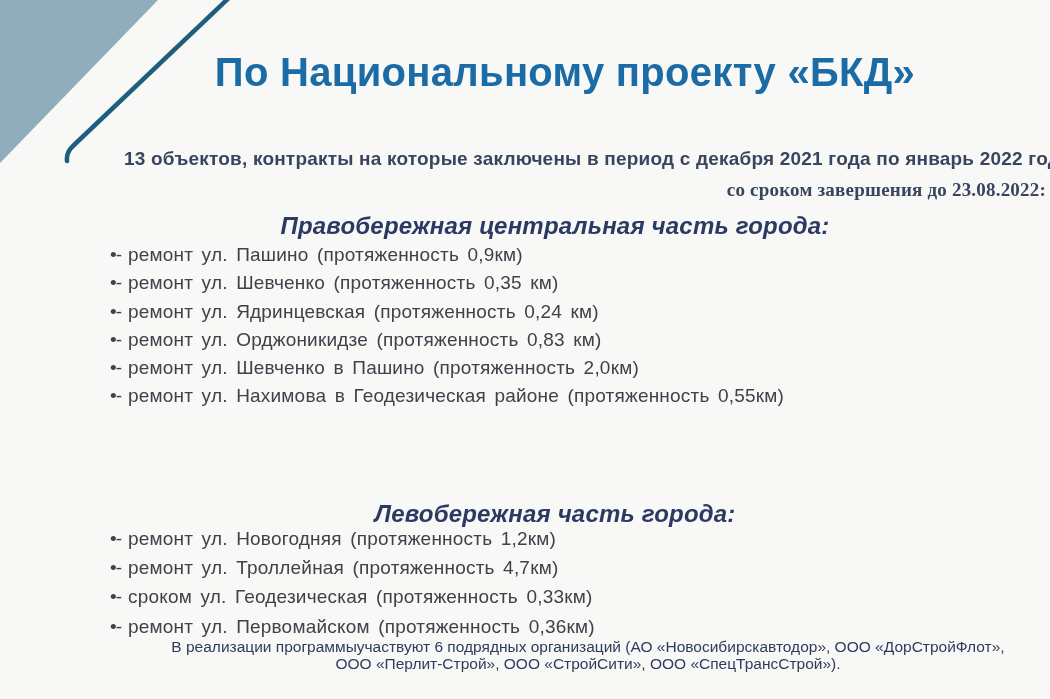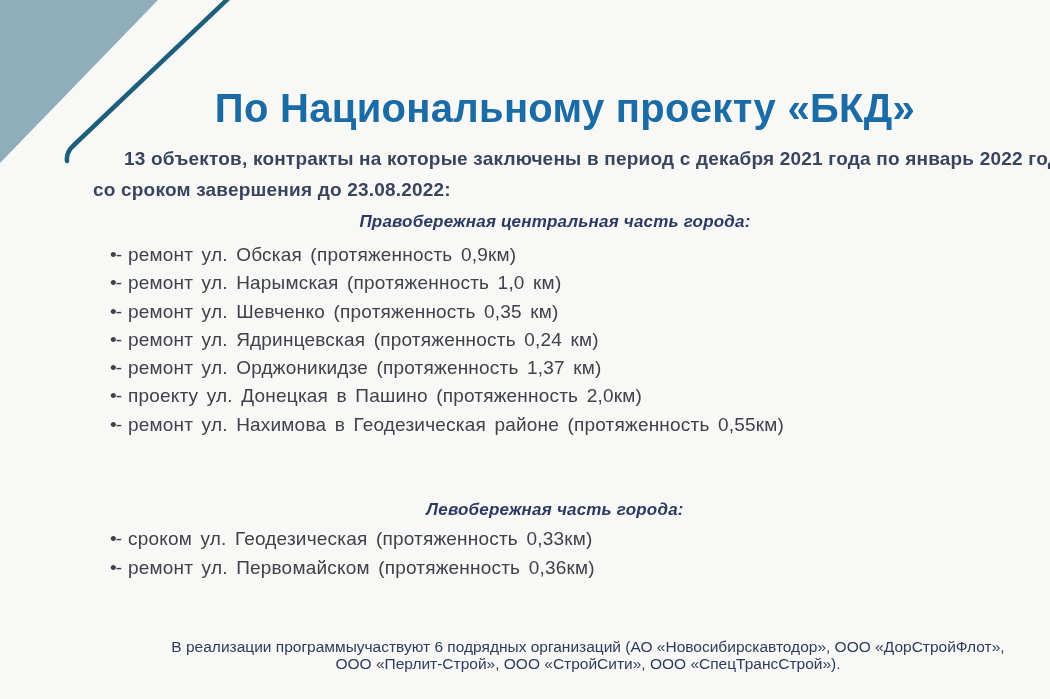"По Национальному проекту «БКД»" .title { margin-top: 36px -> none }
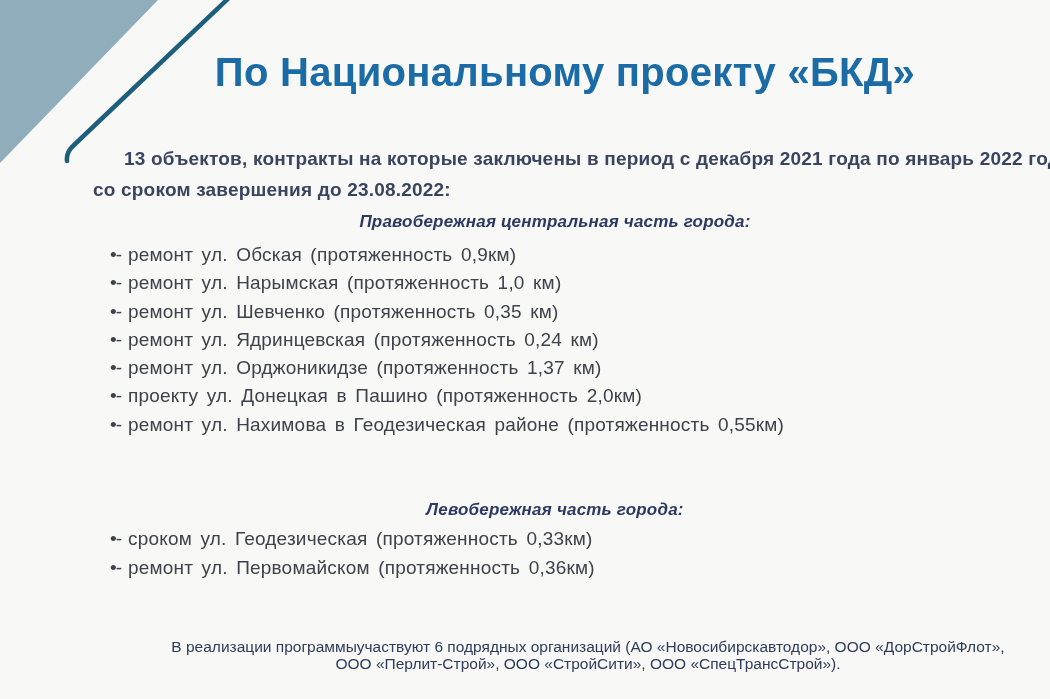"со сроком завершения до 23.08.2022:" .intro-line2 { font-family: none -> Liberation Serif, serif; text-align: left -> right }
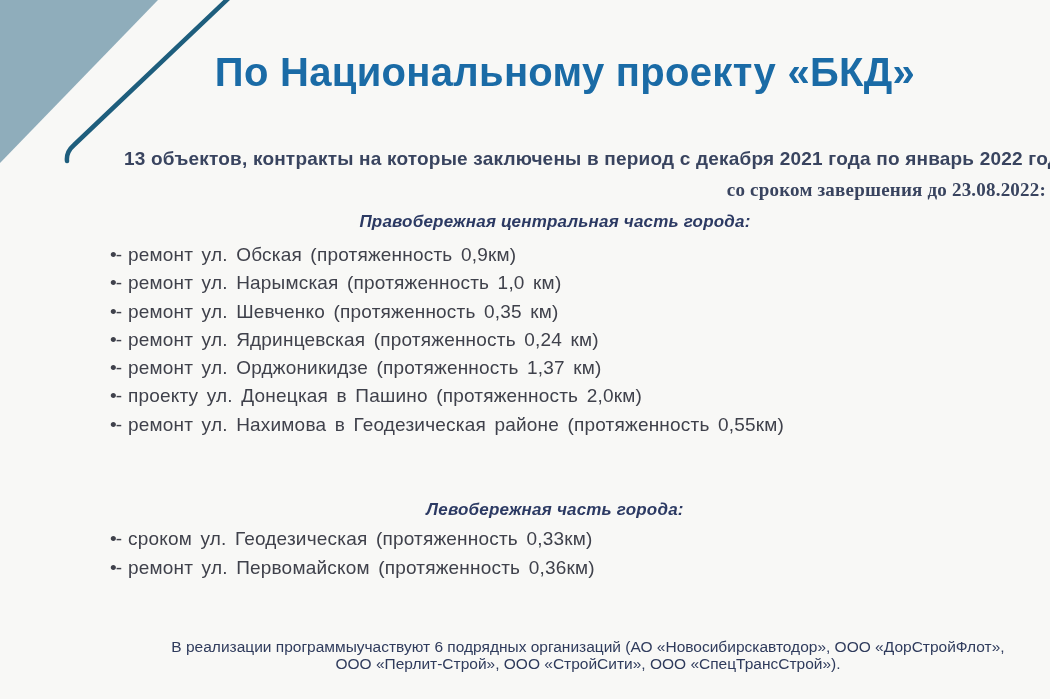"Правобережная центральная часть города:" .section-header { font-size: 17px -> 24px }
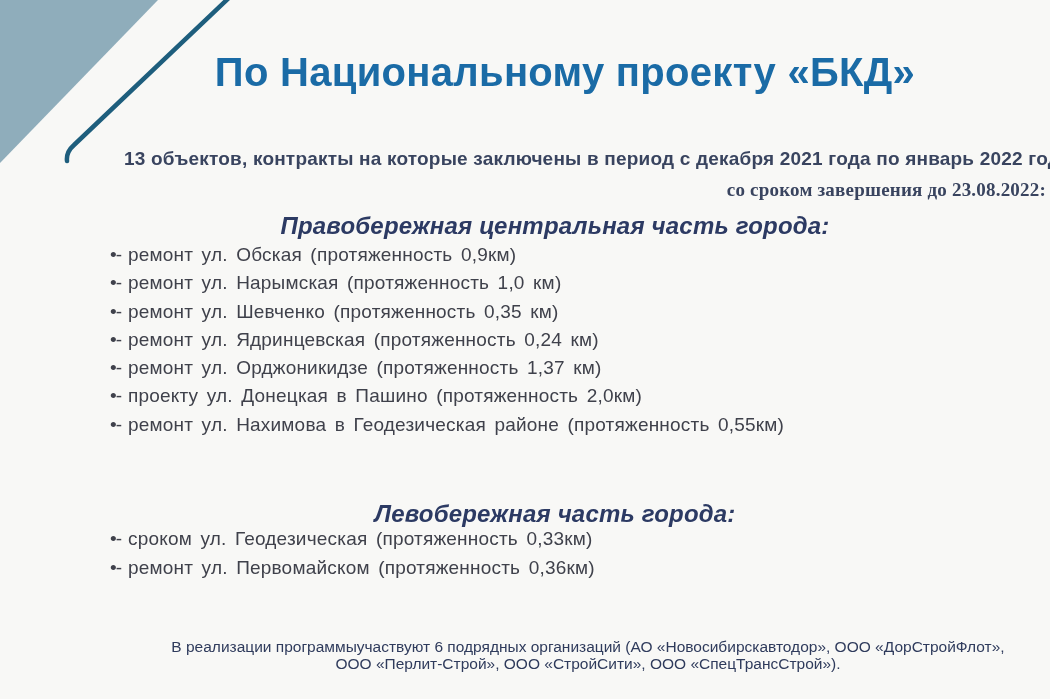"ремонт ул. Обская (протяженность 0,9км)" span { text: Обская -> Пашино }
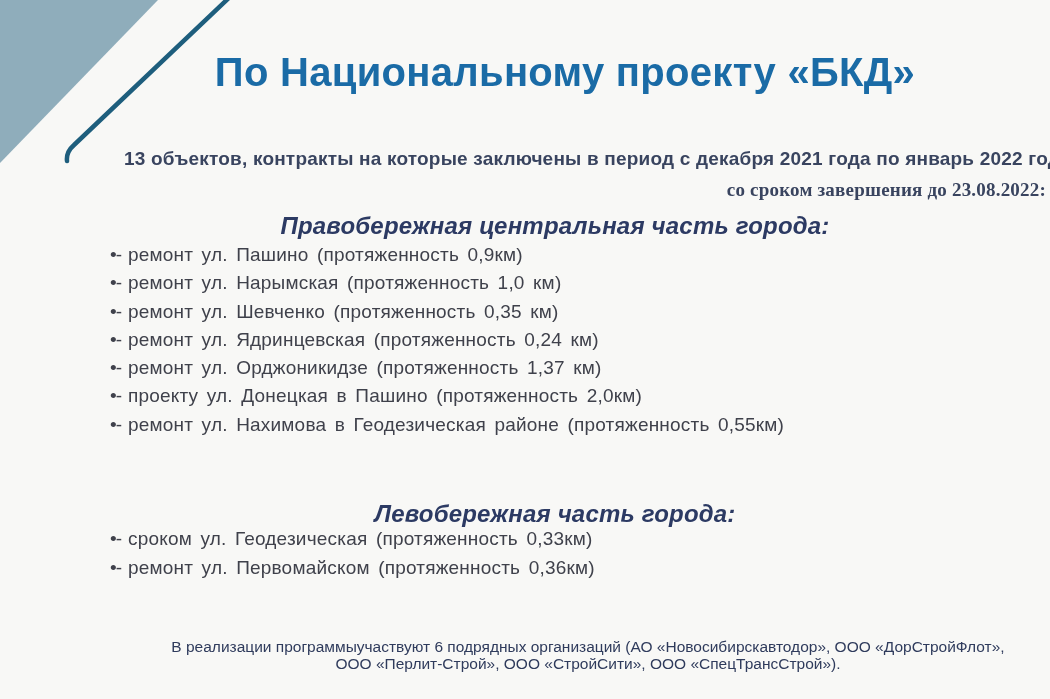"•- ремонт ул. Нарымская (протяженность" div.row { html: <div><span>•-</span><span>ремонт ул. Нарымская (протяженность 1,0 км)</span></div> -> none }
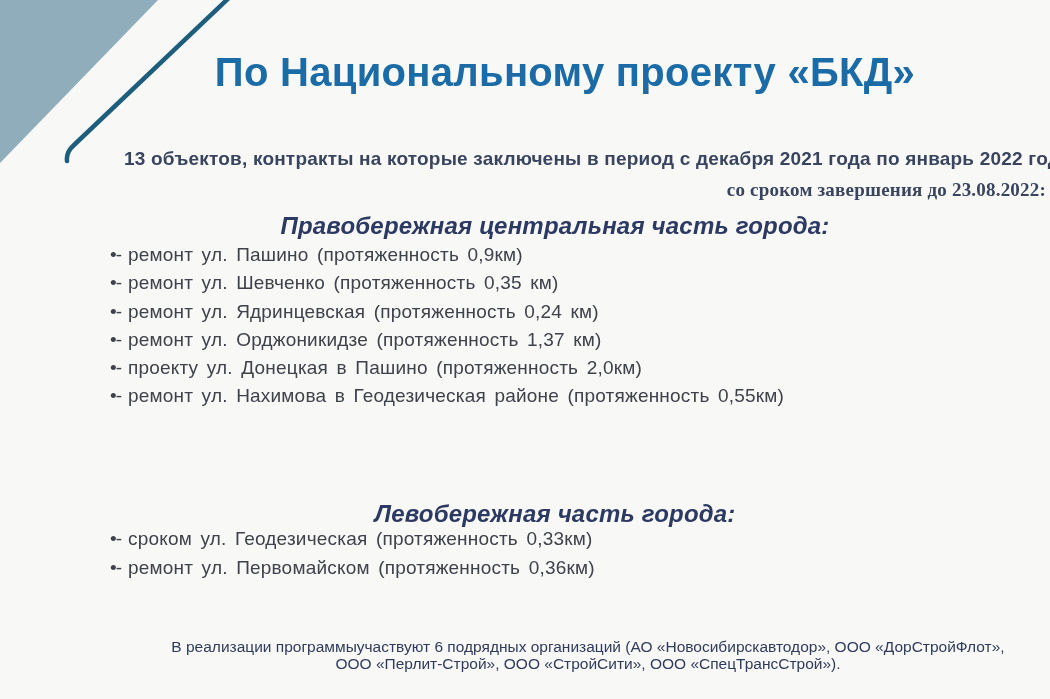"ремонт ул. Орджоникидзе (протяженность" span { text: 1,37 -> 0,83 }
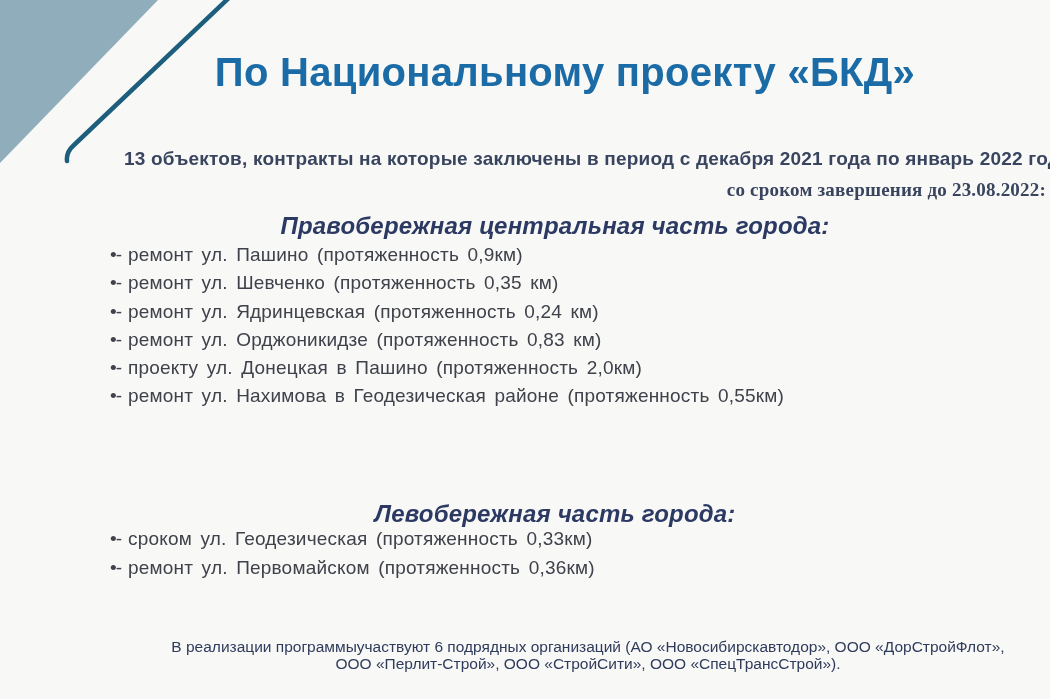"проекту ул. Донецкая в Пашино" span { text: проекту ул. Донецкая -> ремонт ул. Шевченко }
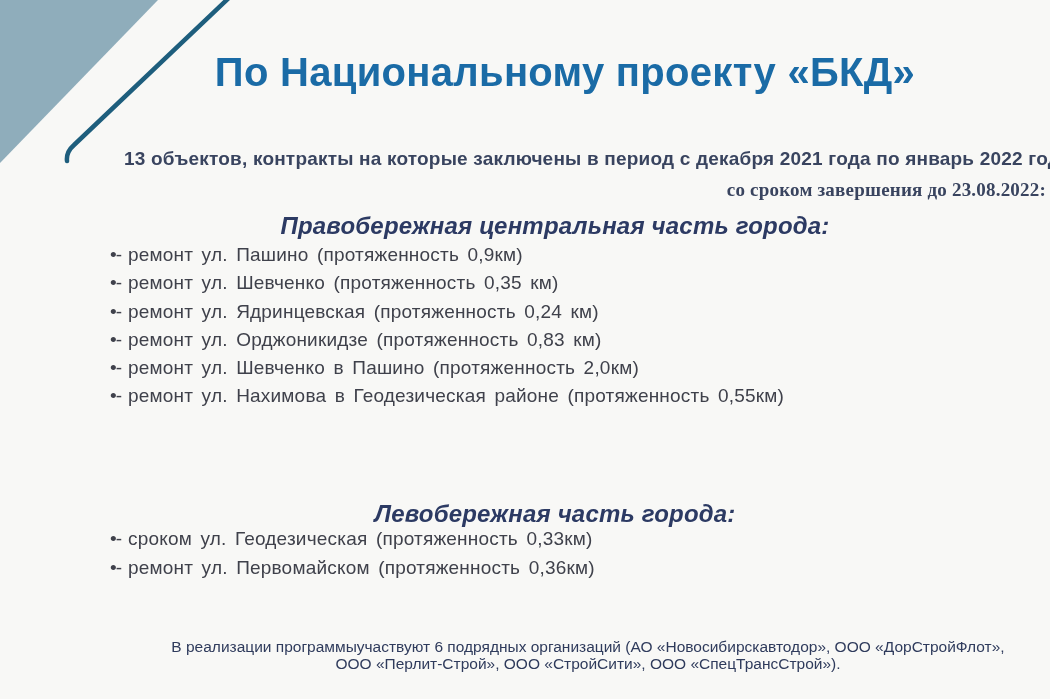"•- ремонт ул. Новогодняя (протяженность" div.row { html: none -> <div><span>•-</span><span>ремонт ул. Новогодняя (протяженность 1,2км)</span></div> }
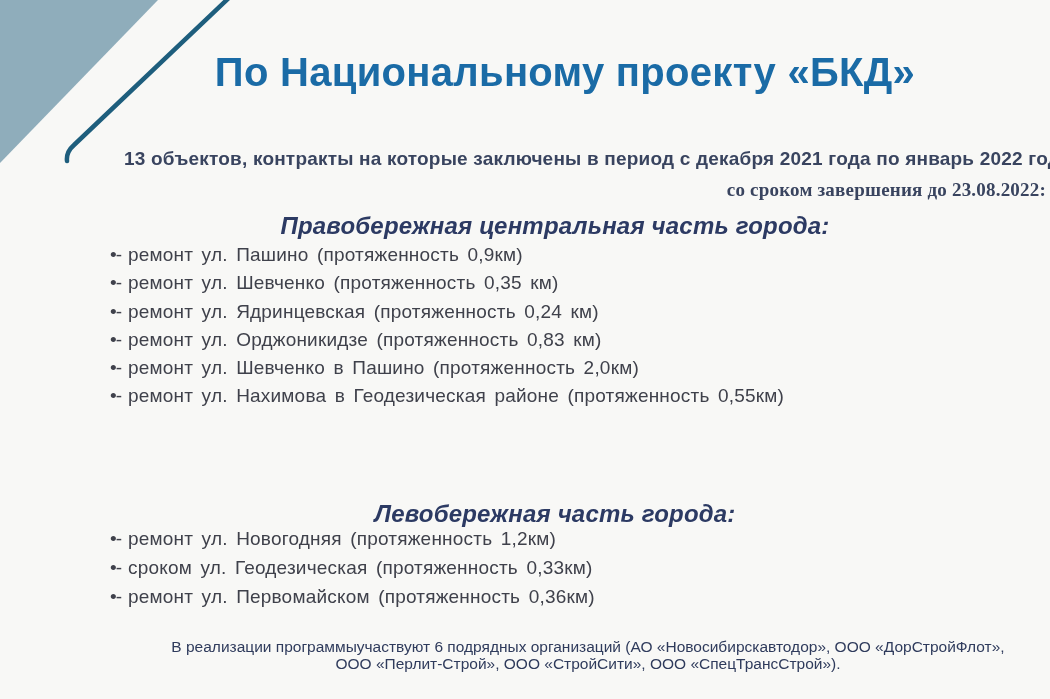"•- ремонт ул. Троллейная (протяженность" div.row { html: none -> <div><span>•-</span><span>ремонт ул. Троллейная (протяженность 4,7км)</span></div> }
